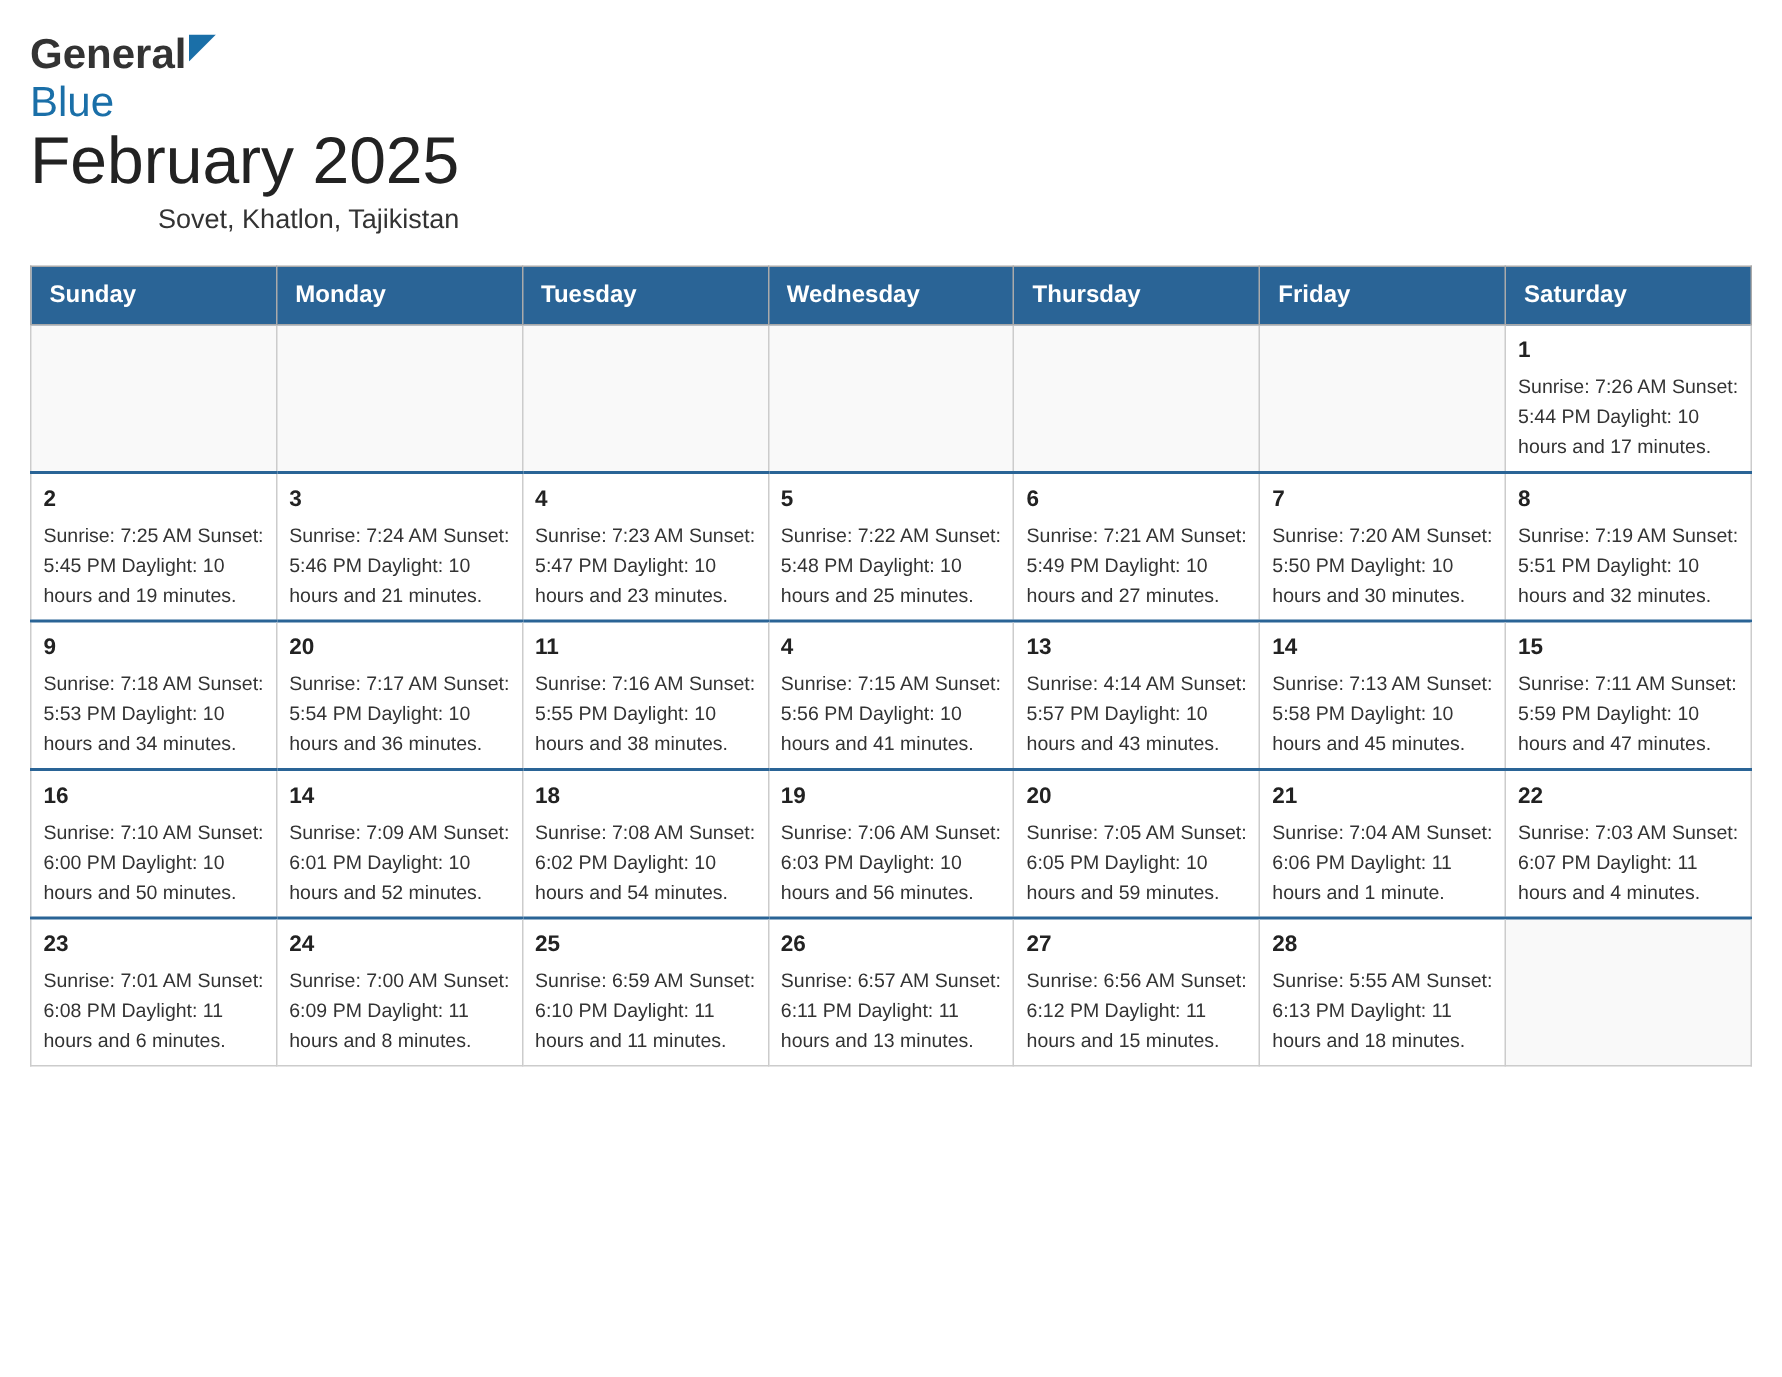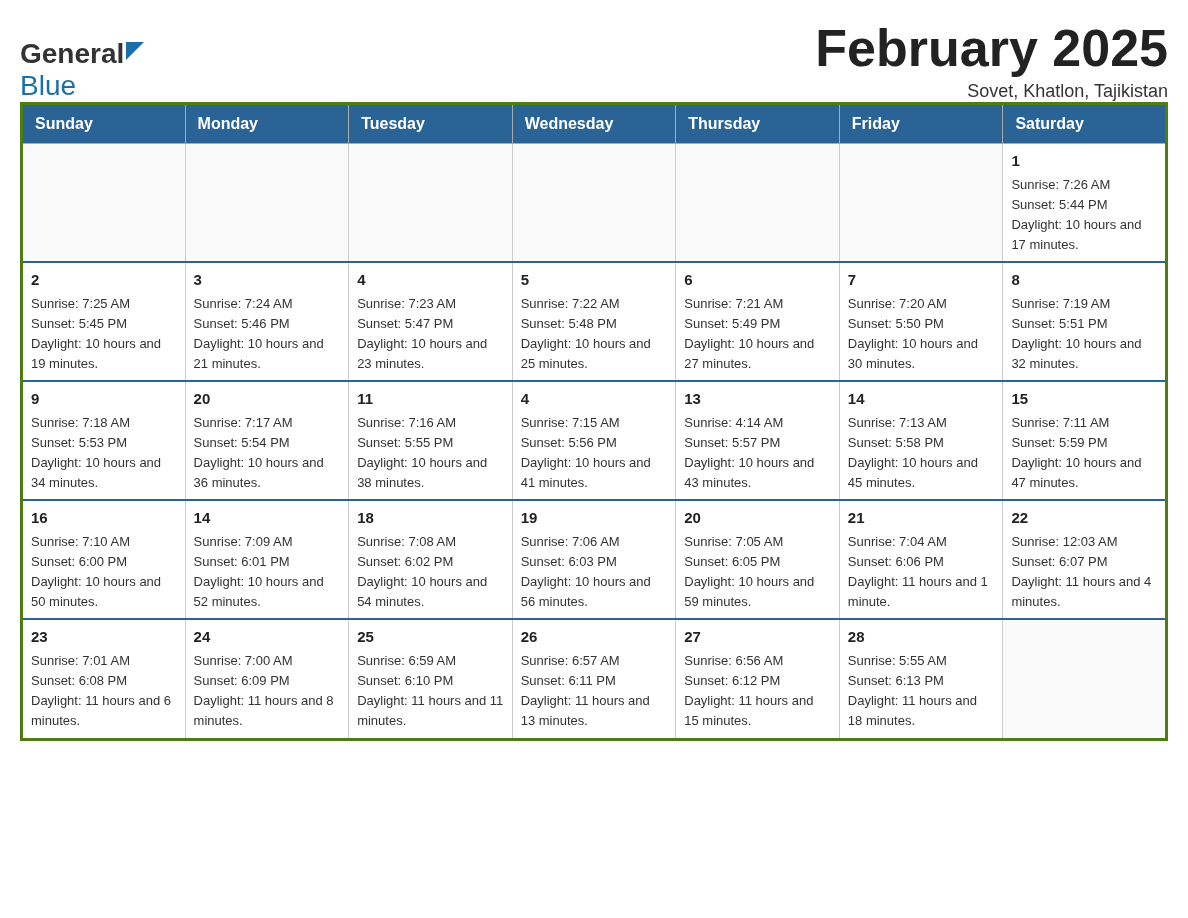"General" .header { align-items: flex-end -> flex-start; flex-direction: none -> column; margin-bottom: none -> 20px }
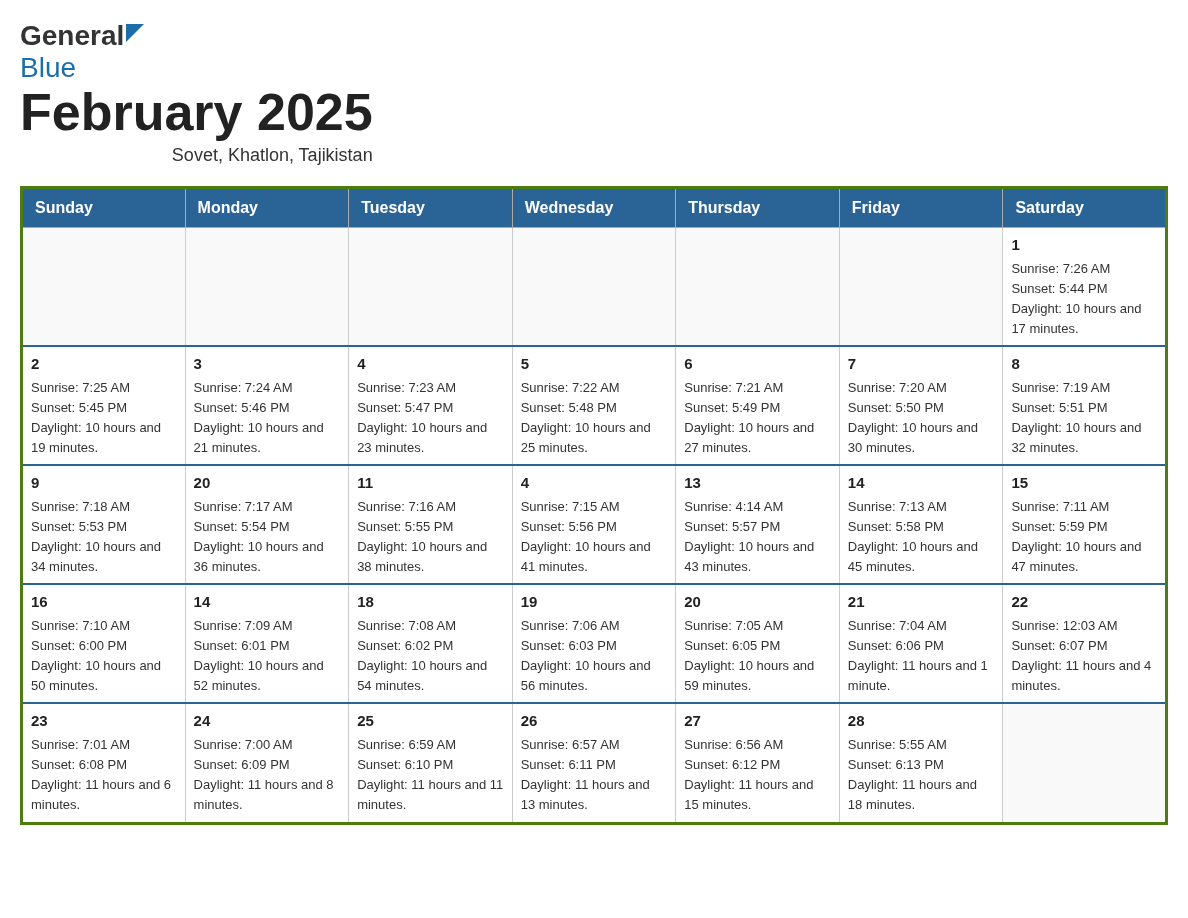"February 2025" .month-title { font-size: 52px -> 44px; font-weight: bold -> normal }
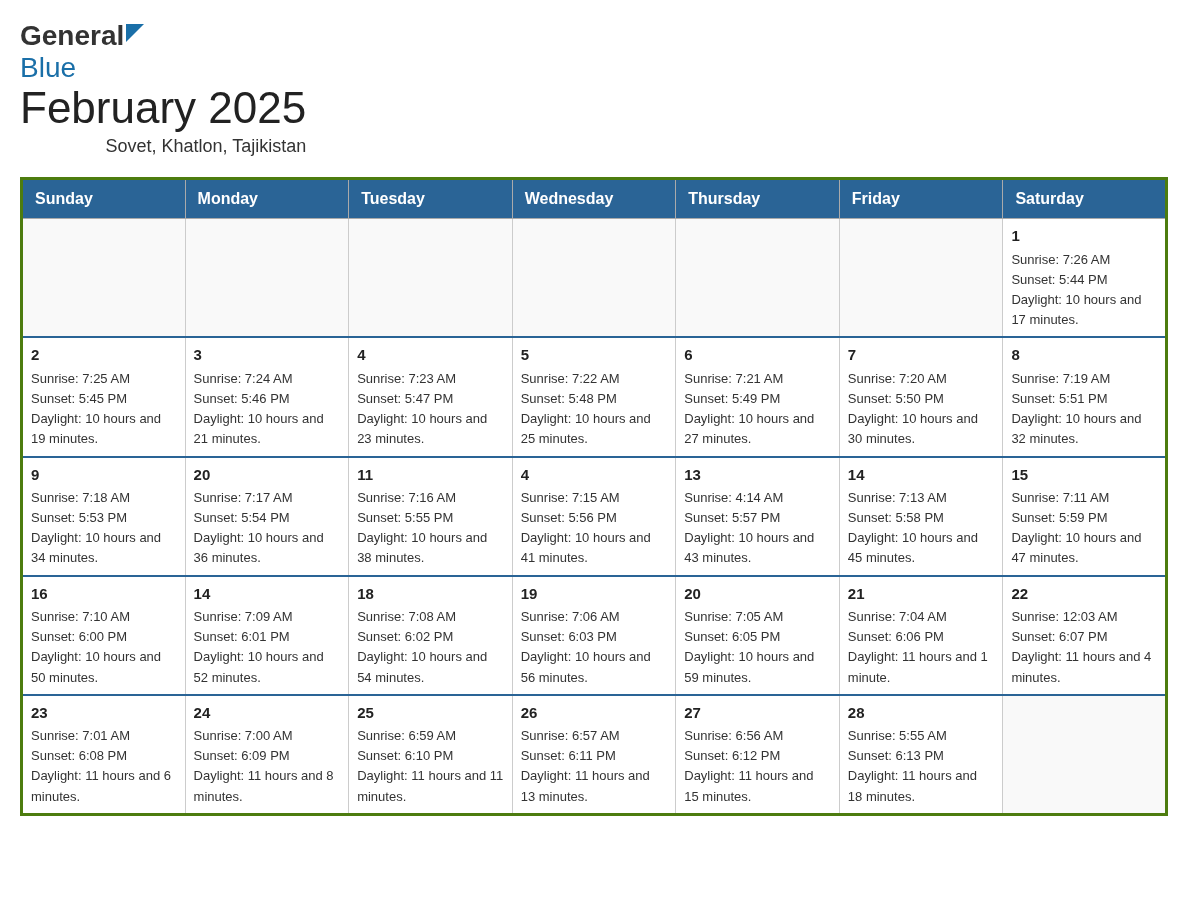"Sunday" .calendar { border: 3px solid #4d7c0f -> 1px solid #4d7c0f }
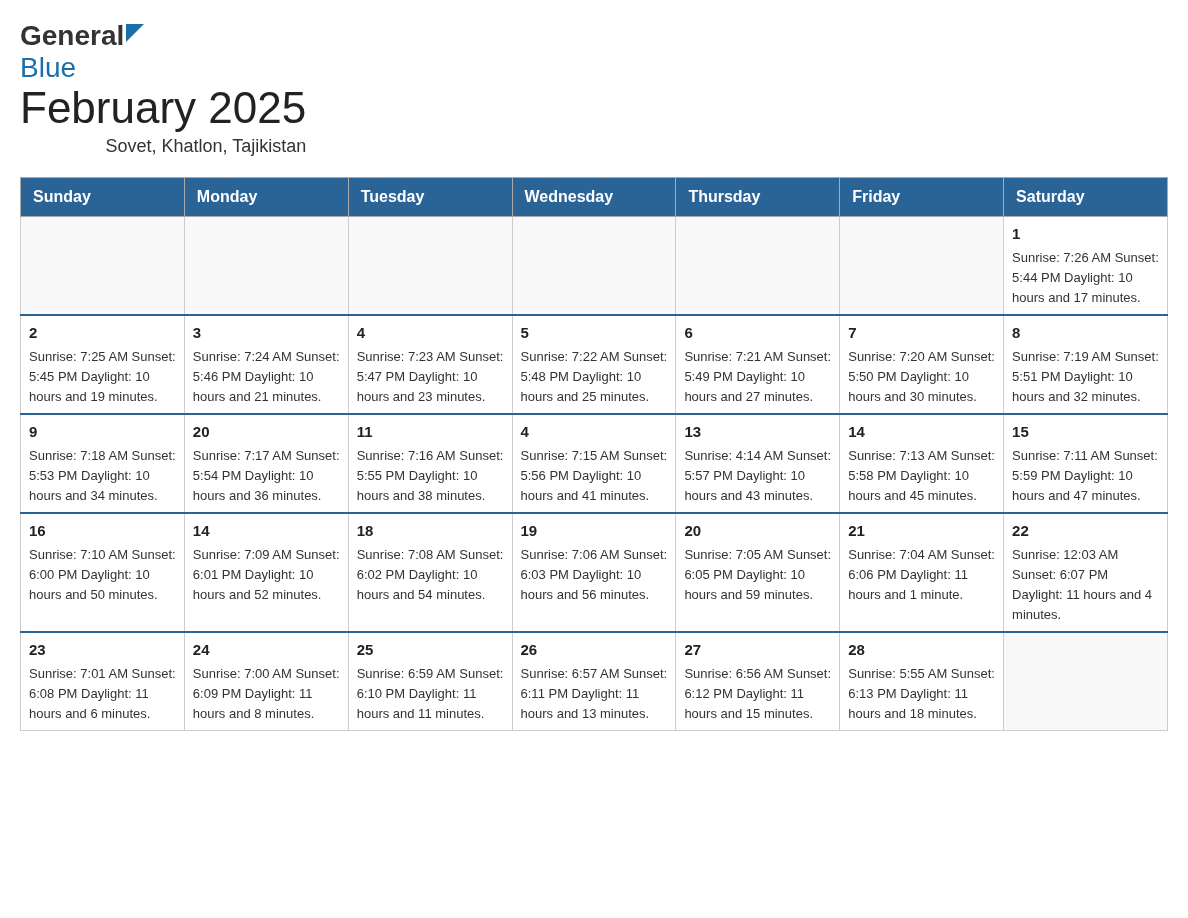"Sunrise: 12:03 AM Sunset: 6:07" div.day-info { text: 12:03 -> 7:03 }
